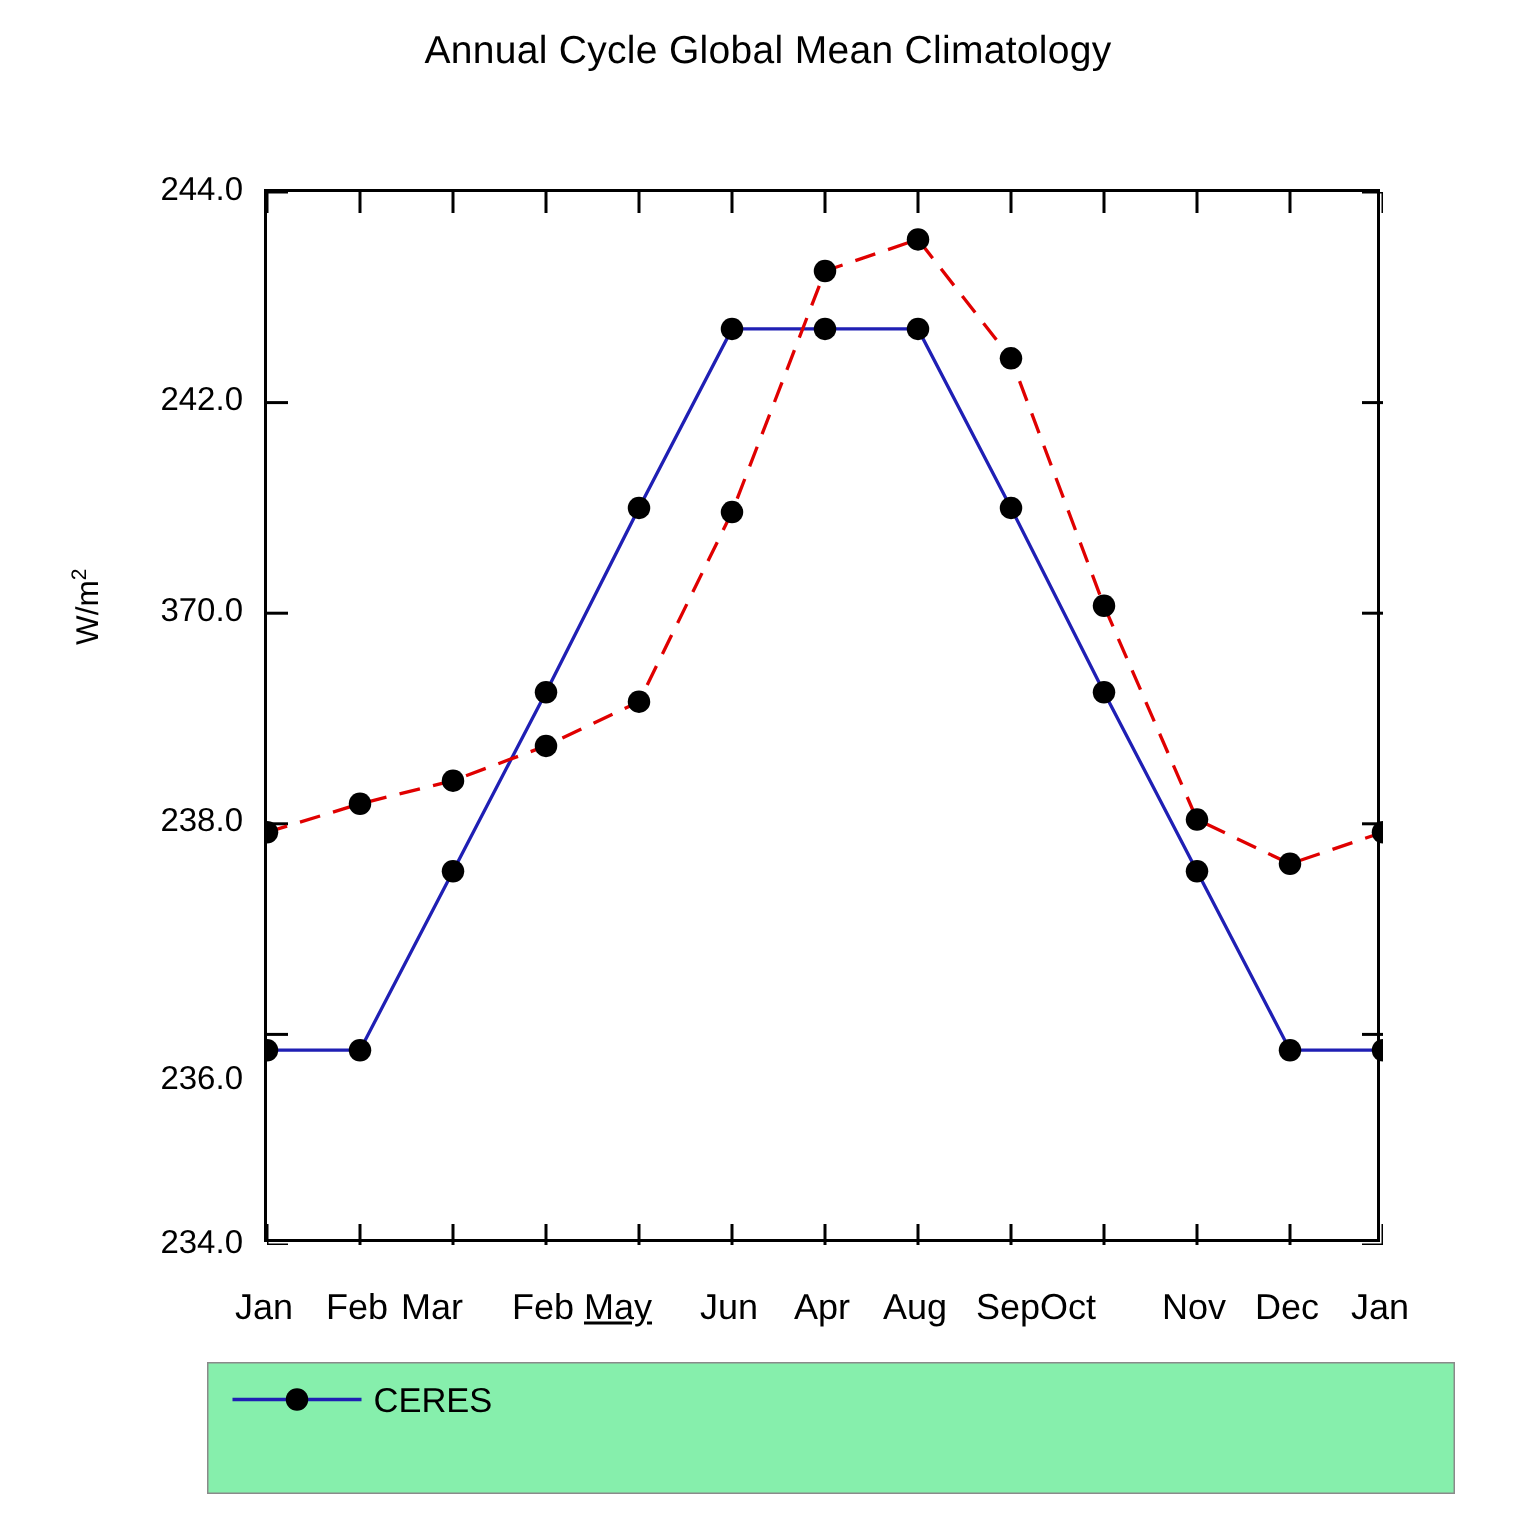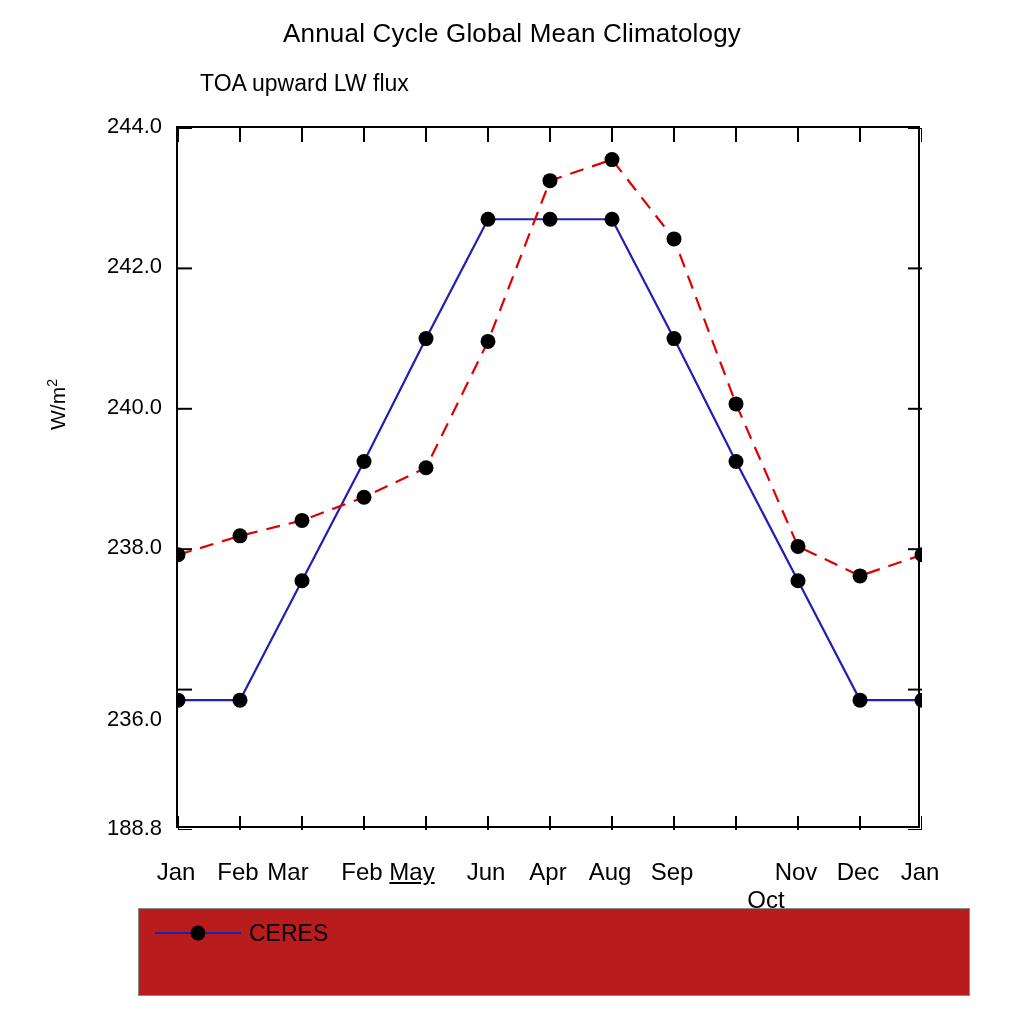"TOA upward LW flux" div { html: <div>TOA upward LW flux</div> -> none }
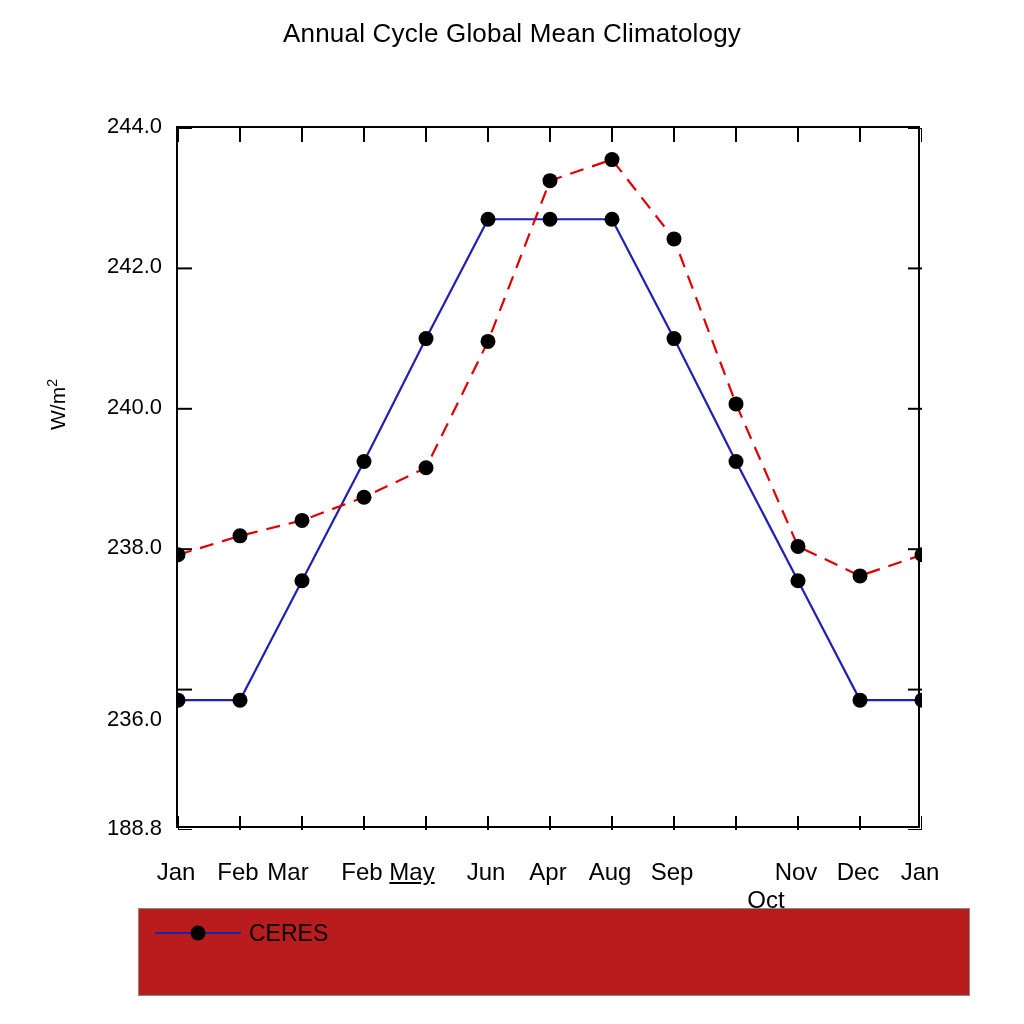"240.0" div.ylabel { text: 240.0 -> 370.0 }
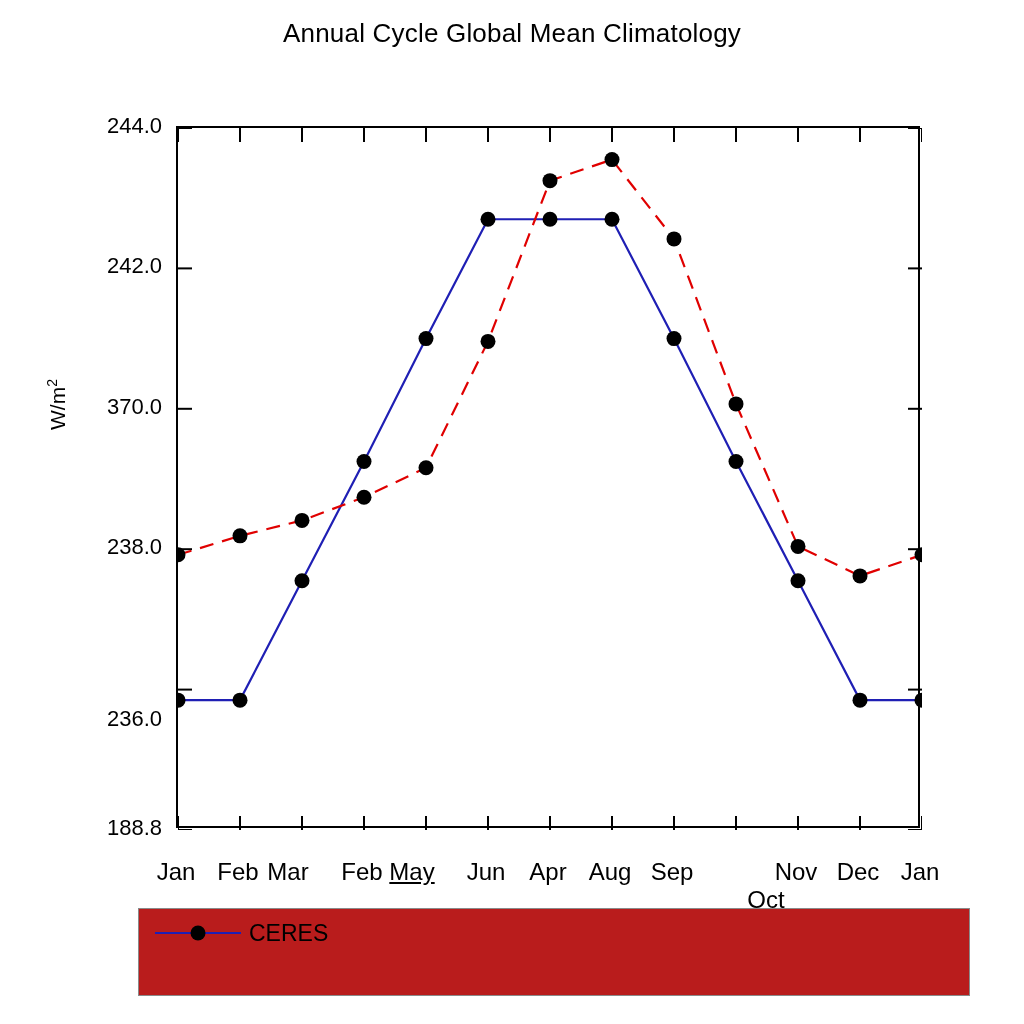"188.8" div.ylabel { text: 188.8 -> 234.0 }
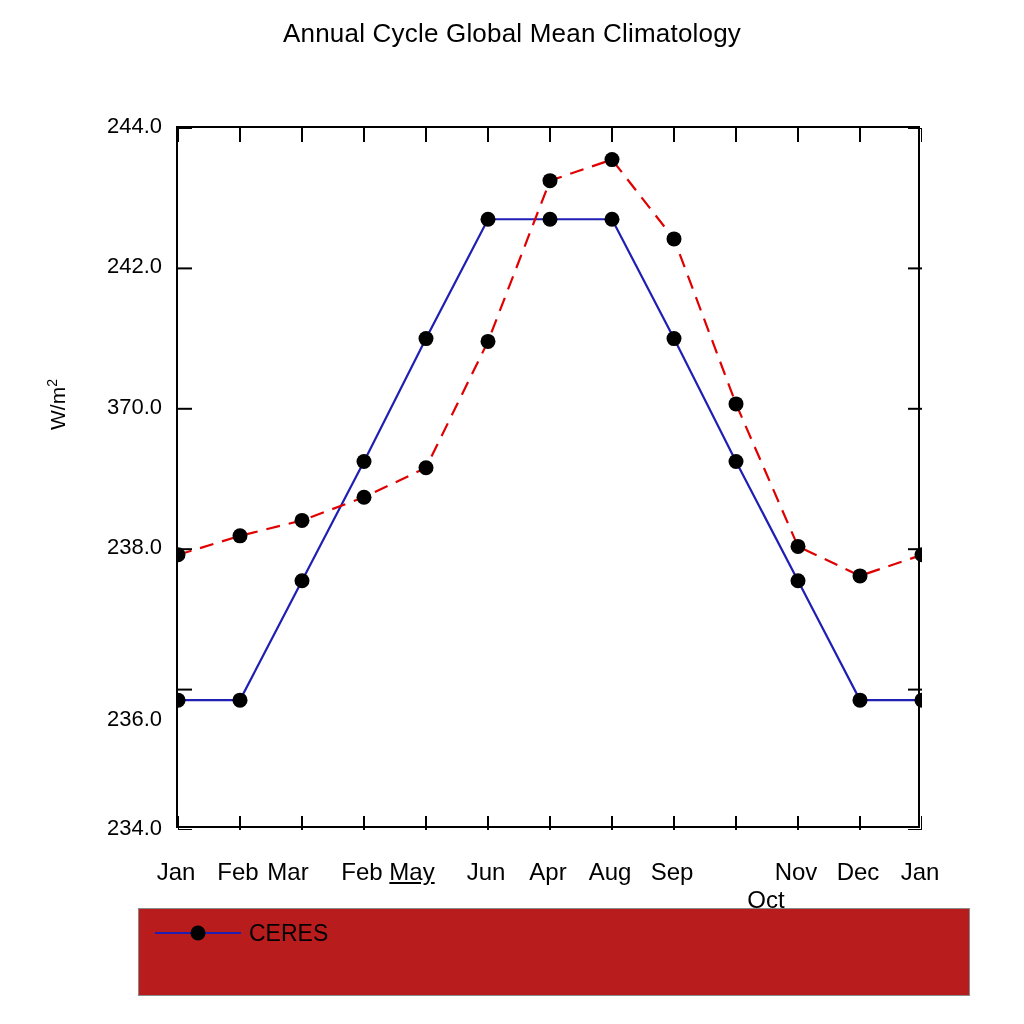"Oct" div.xlabel { left: 766px -> 712px; margin-top: 28px -> none }
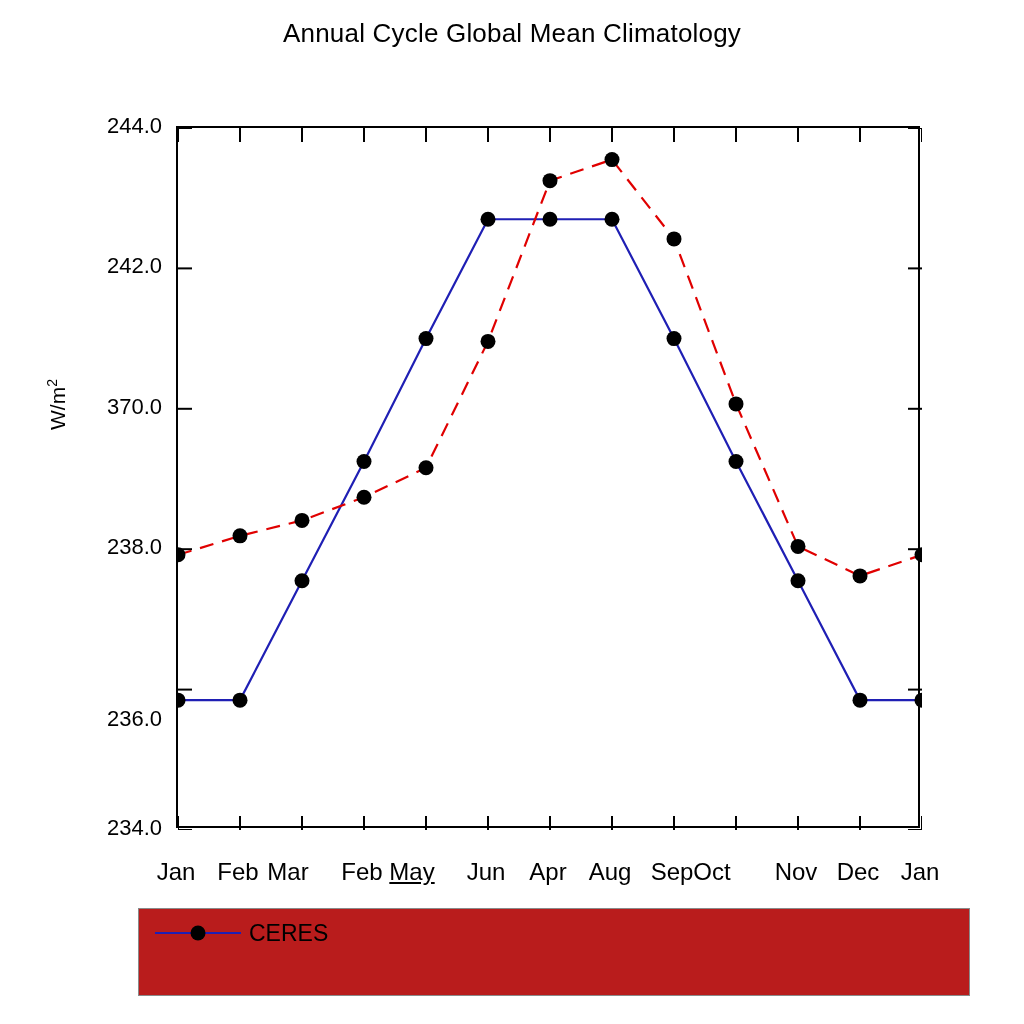"CERES" #legend { background: #b91c1c -> #86efac }
